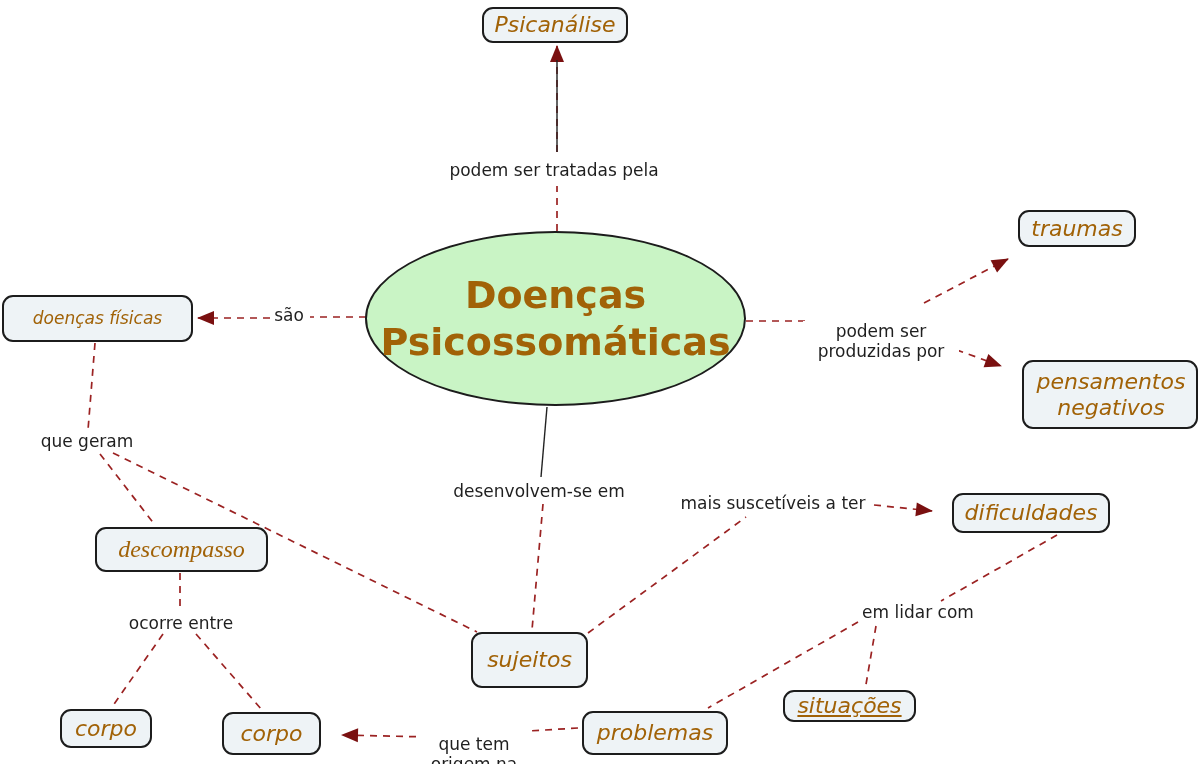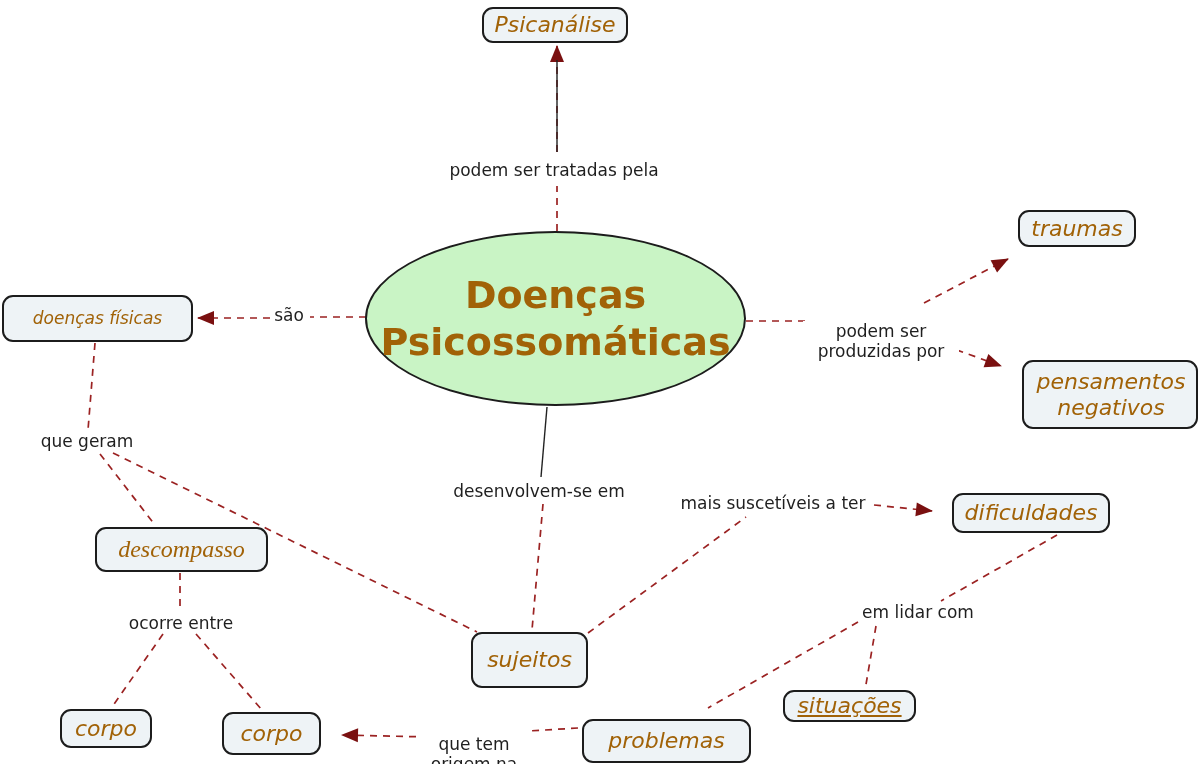"problemas" .n-problemas { margin-top: 8px -> none; width: 169px -> 146px }
